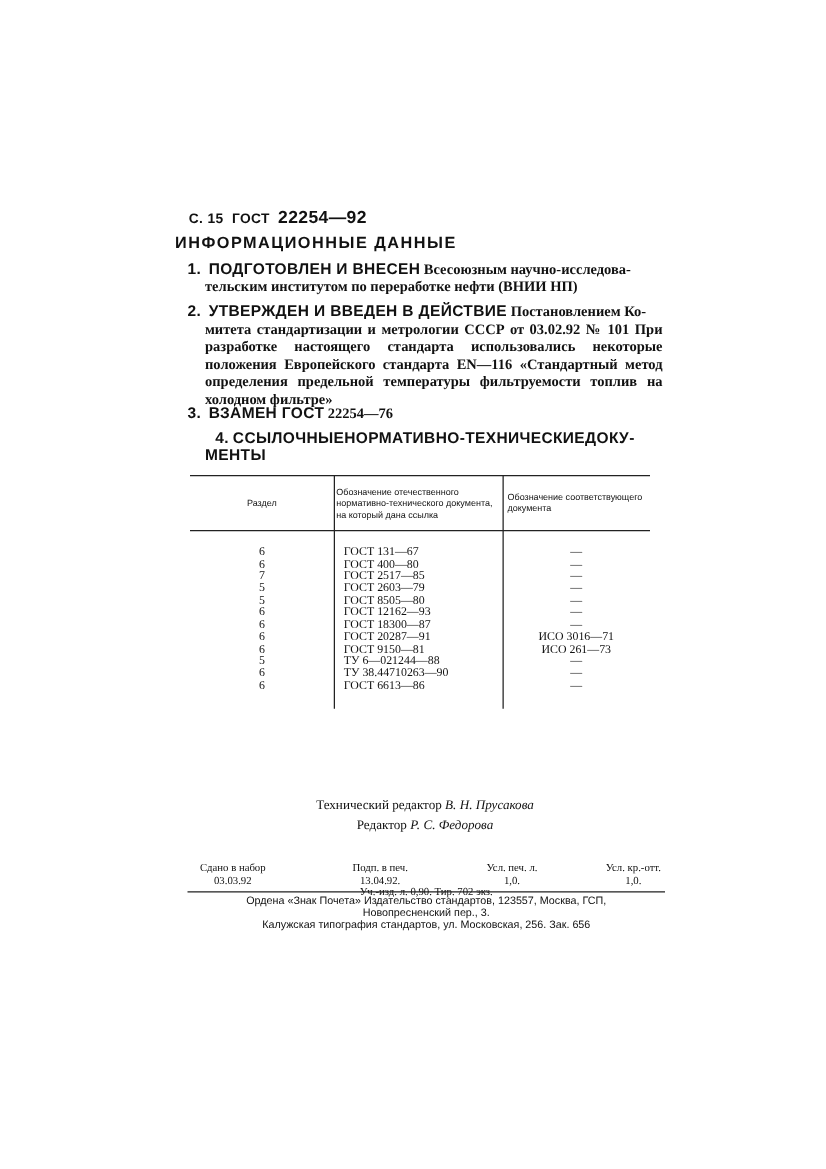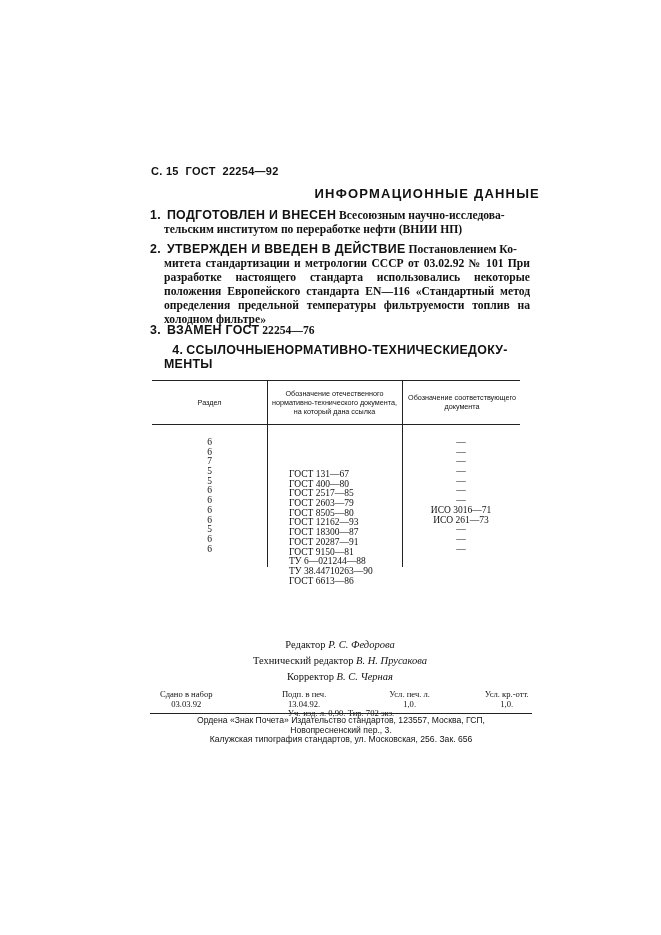"22254—92" .pagehdr .std { font-size: 11px -> 14px }
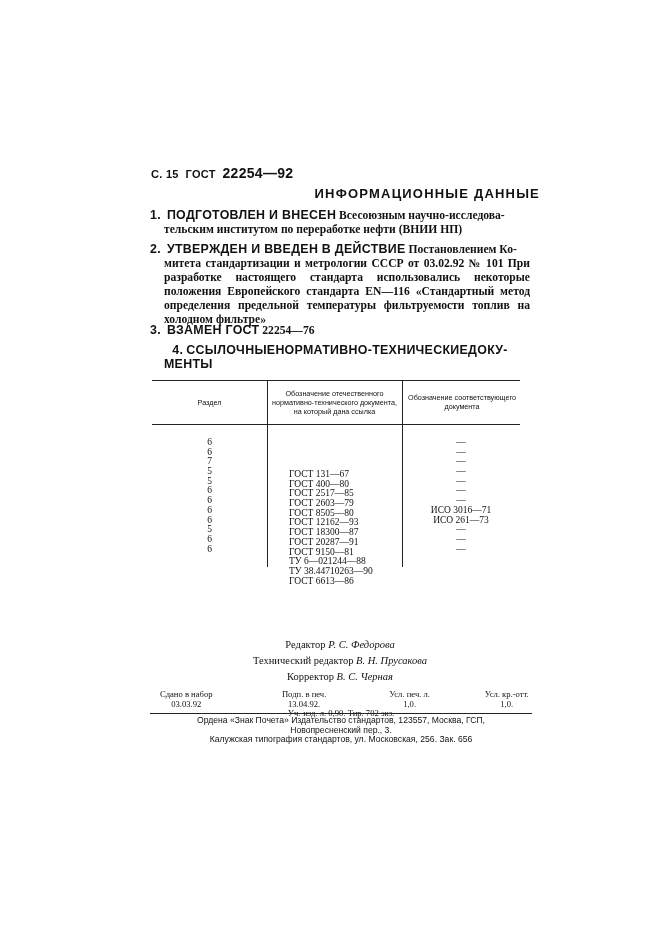"ИНФОРМАЦИОННЫЕ ДАННЫЕ" .title { text-align: right -> left }
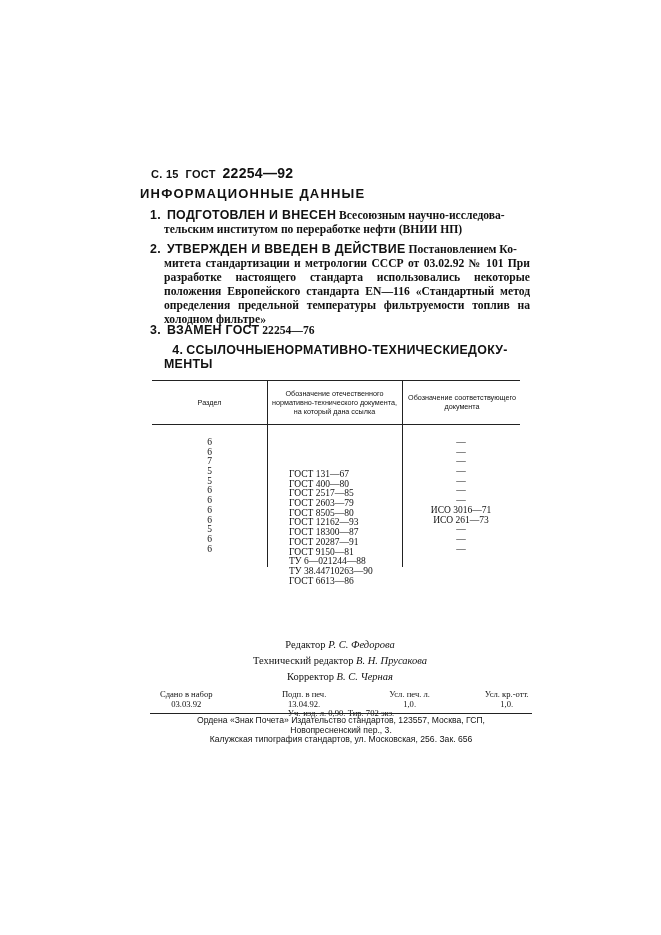"Обозначение отечественного" .hcell { text-align: center -> none }
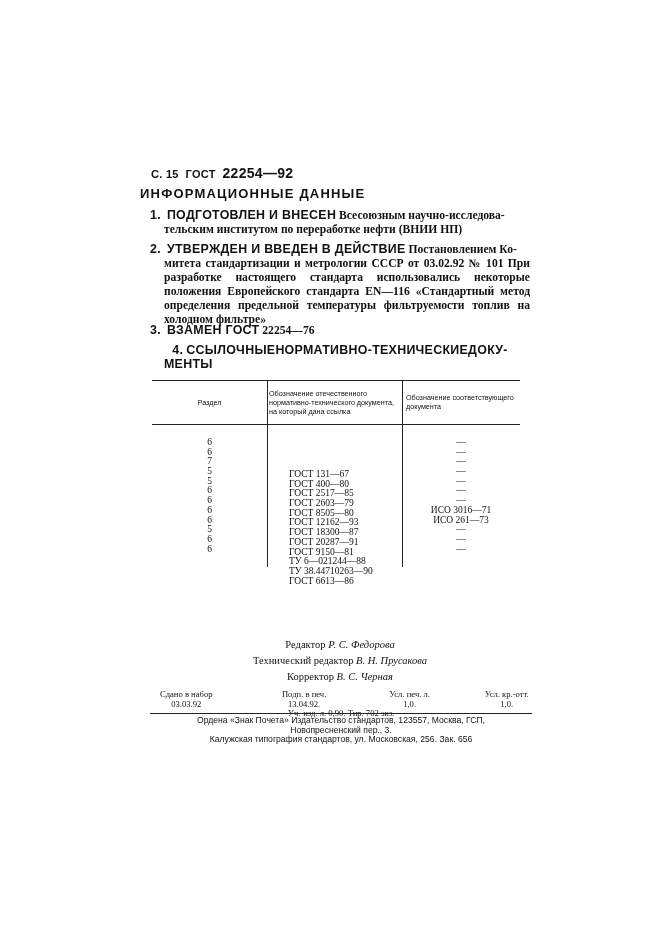"ГОСТ 131—67" .c2 { margin-top: 32px -> none; padding-left: 22px -> 8px }
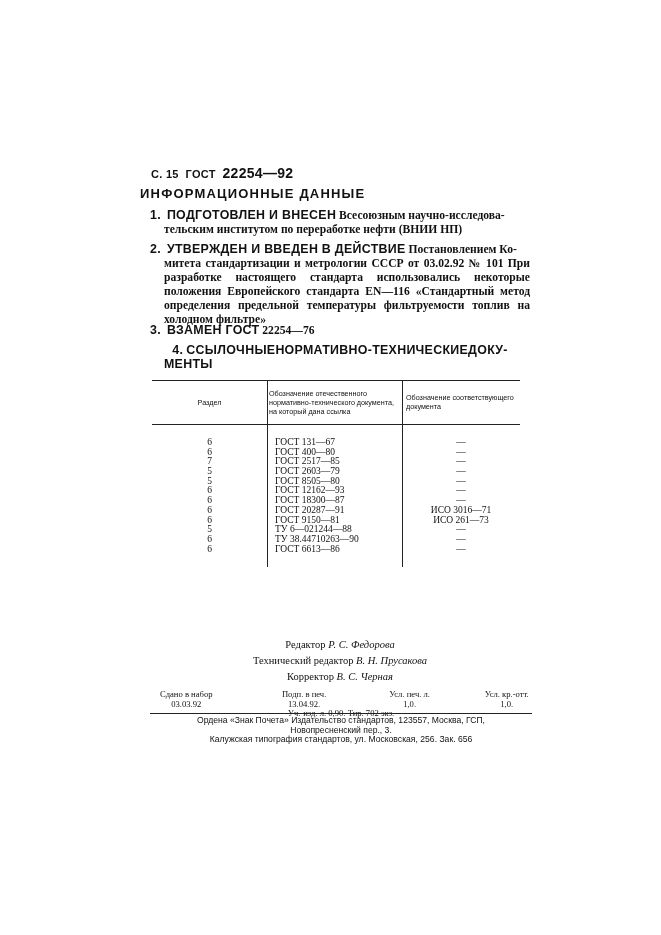"Редактор Р. С. Федорова" div { order: before "Технический редактор В. Н. Прусакова" -> after "Технический редактор В. Н. Прусакова" }
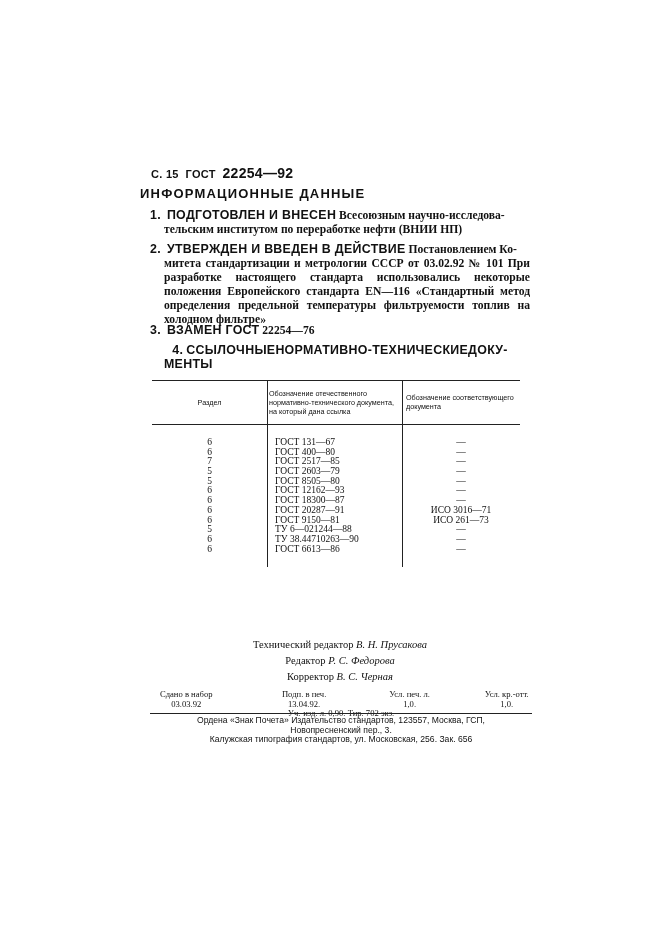"Корректор В. С. Черная" div { html: <div><span>Корректор</span> <em>В. С. Черная</em></div> -> none }
